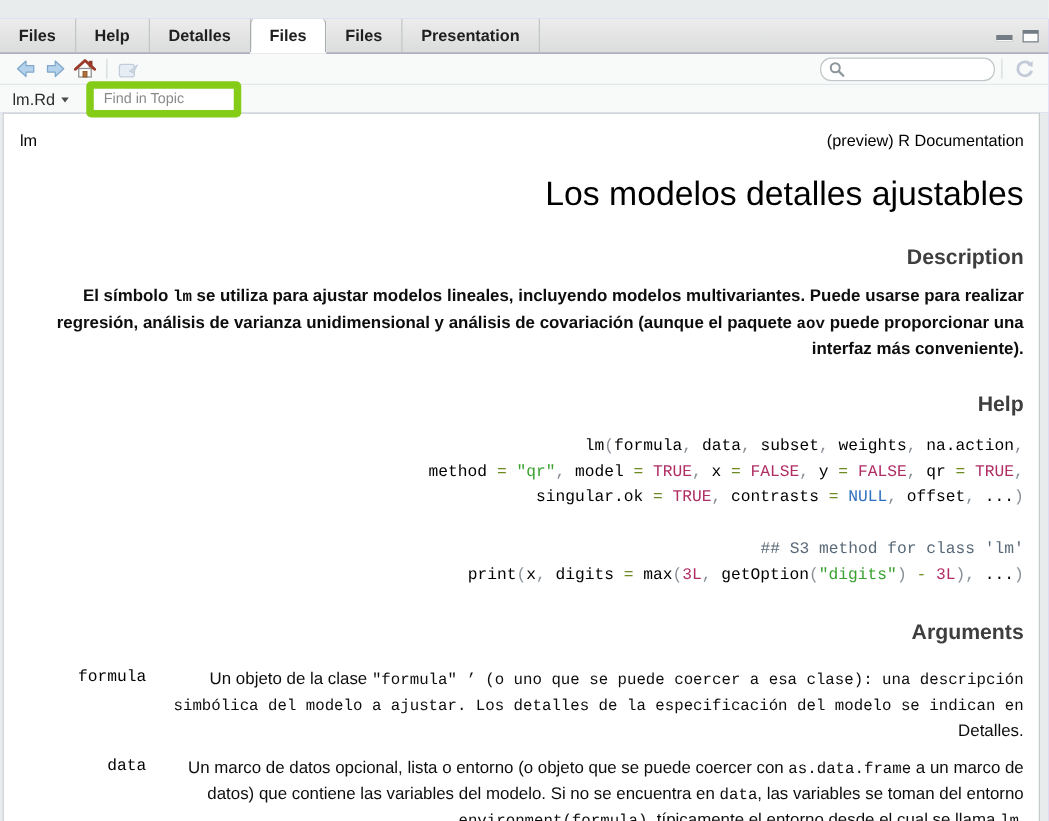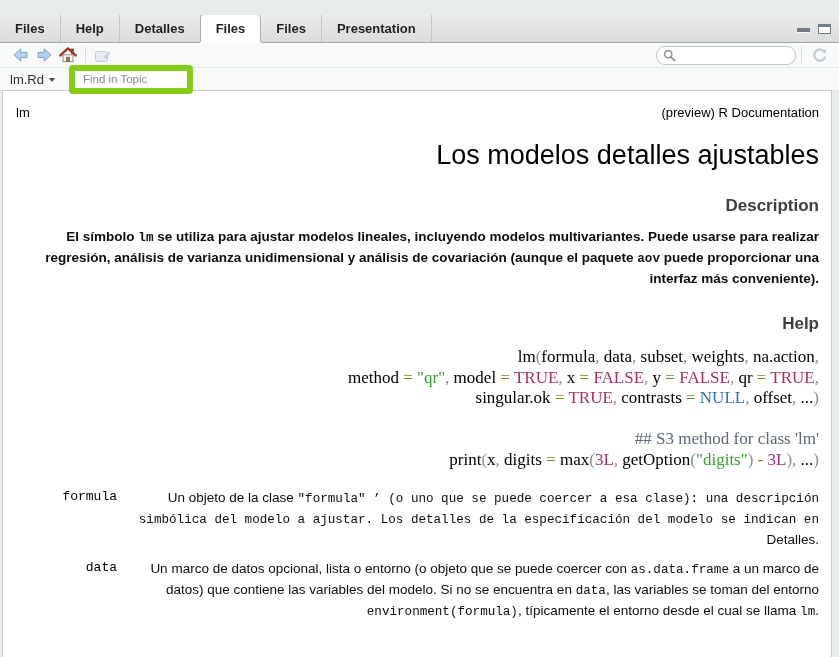"lm(formula, data, subset, weights," pre.usage { font-family: Liberation Serif, serif -> Liberation Mono, monospace; font-size: 17px -> 13px }
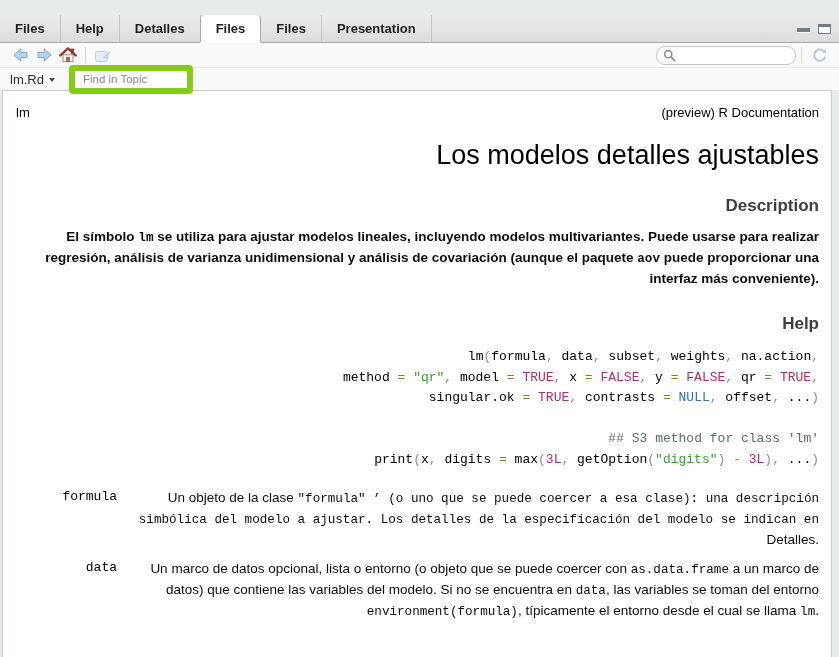"Arguments" h2.sect { html: none -> <h2>Arguments</h2> }
